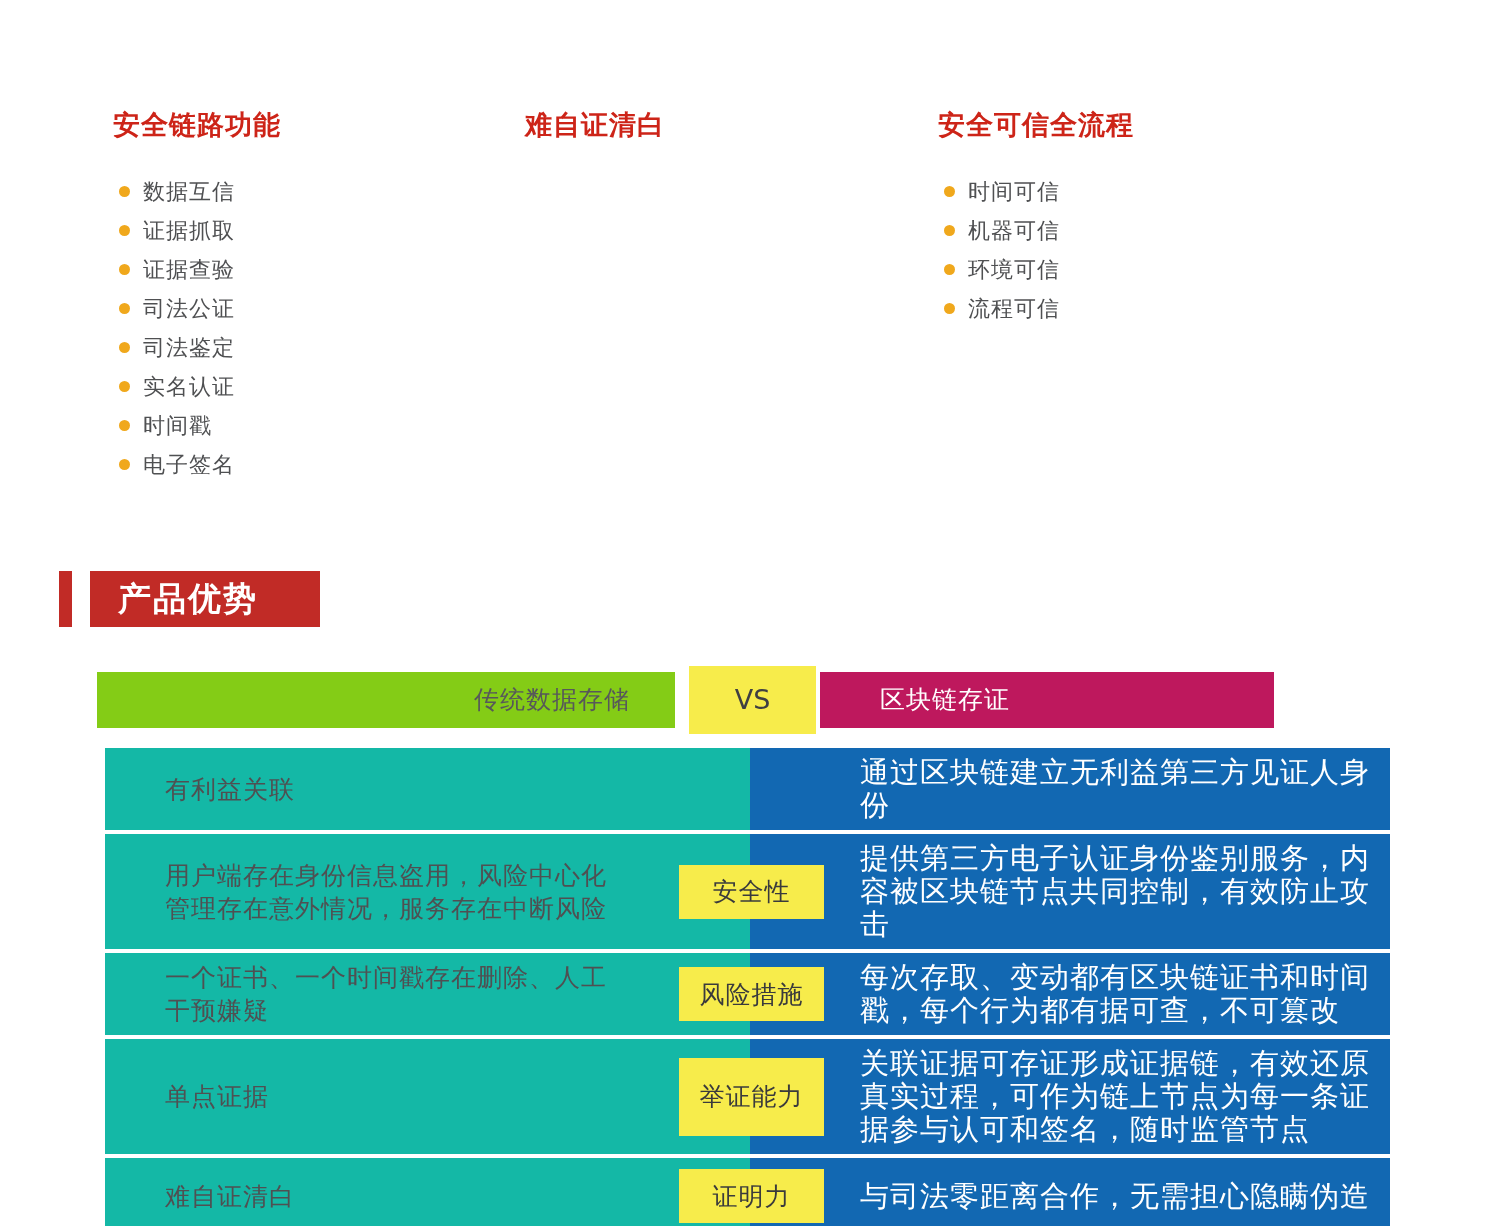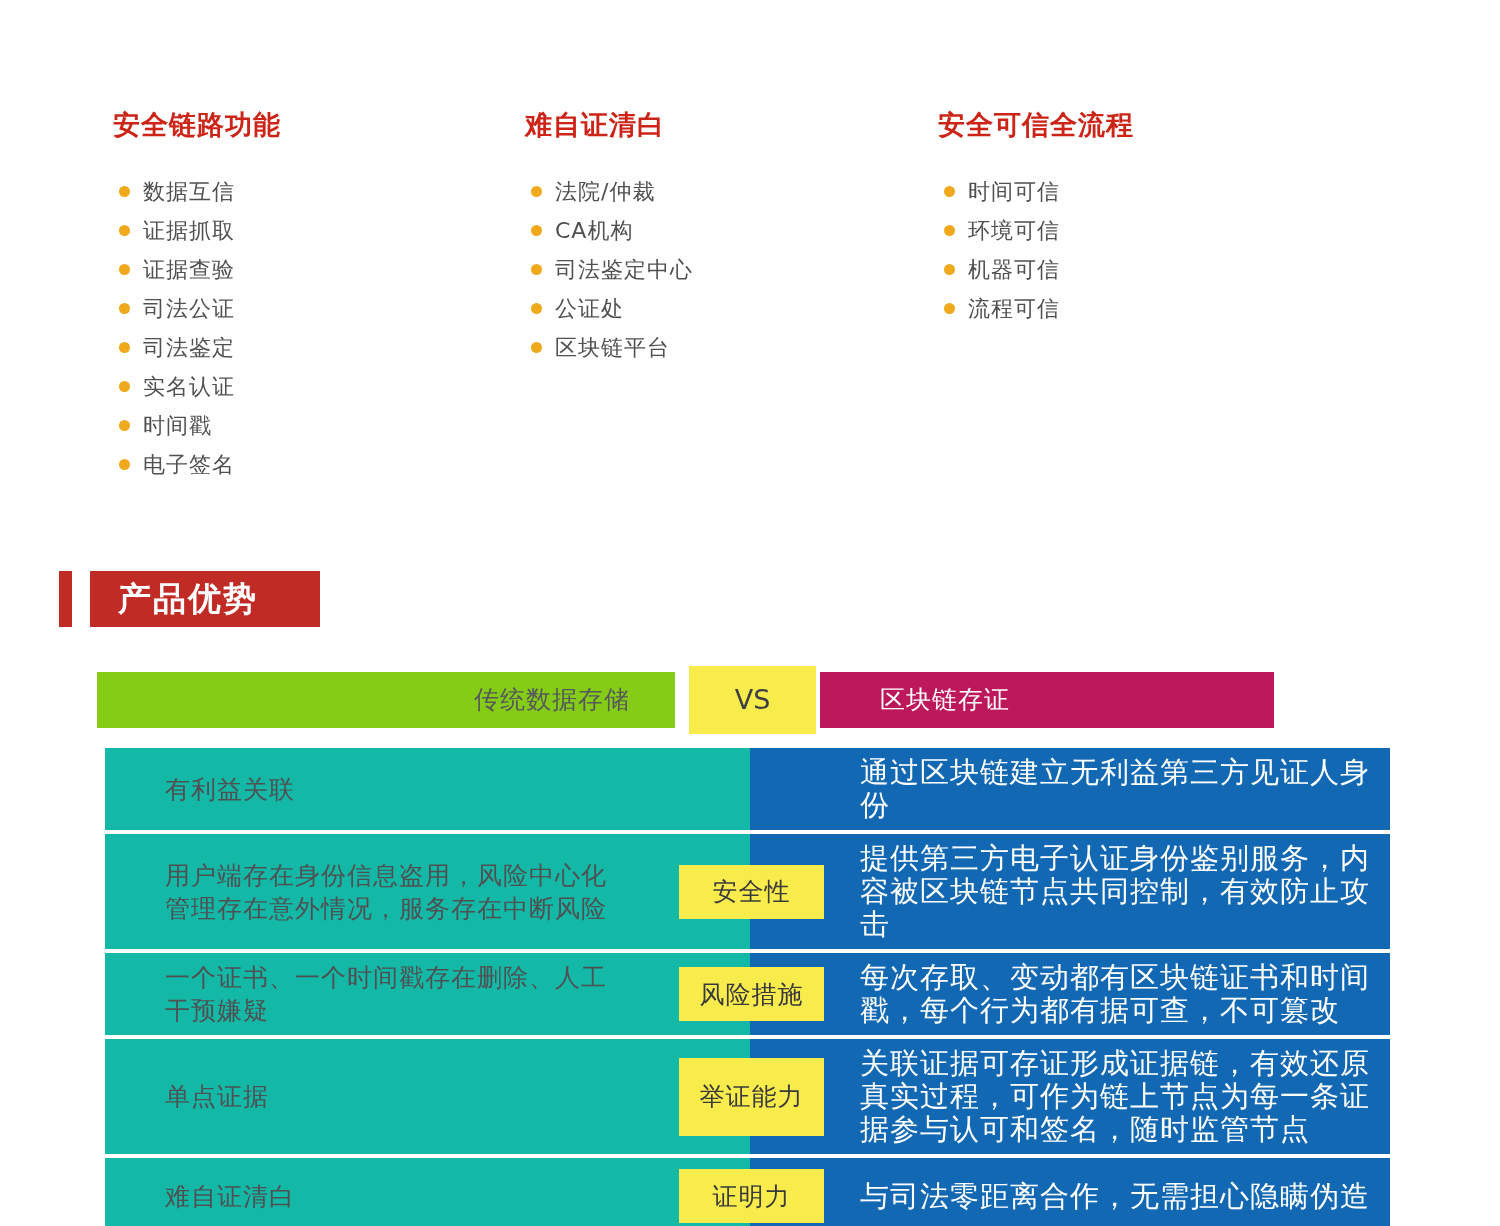"法院/仲裁" ul.feat-list { html: <ul> <li> <span></span> <span>法院/仲裁</span> </li> <li> <span></span> <span>CA机构</span> </li> <li> <span></span> <span>司法鉴定中心</span> </li> <li> <span></span> <span>公证处</span> </li> <li> <span></span> <span>区块链平台</span> </li> </ul> -> none }
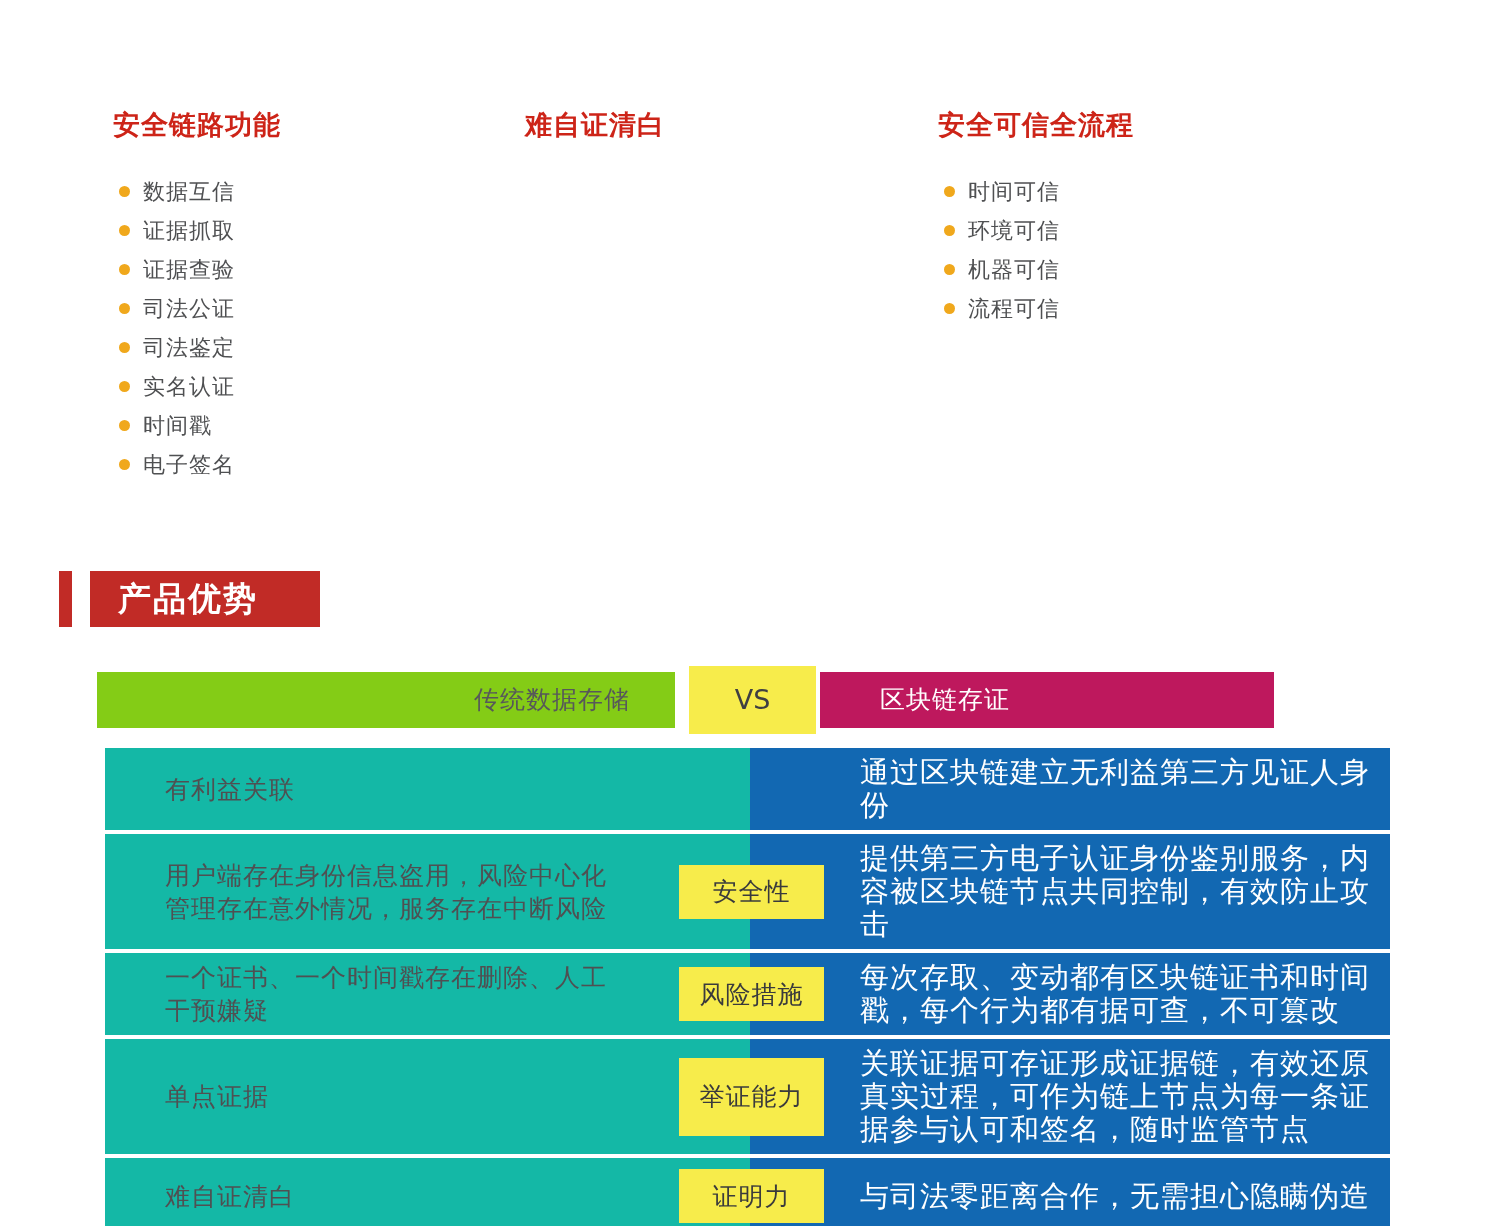"环境可信" li.feat-item { order: before "机器可信" -> after "机器可信" }
